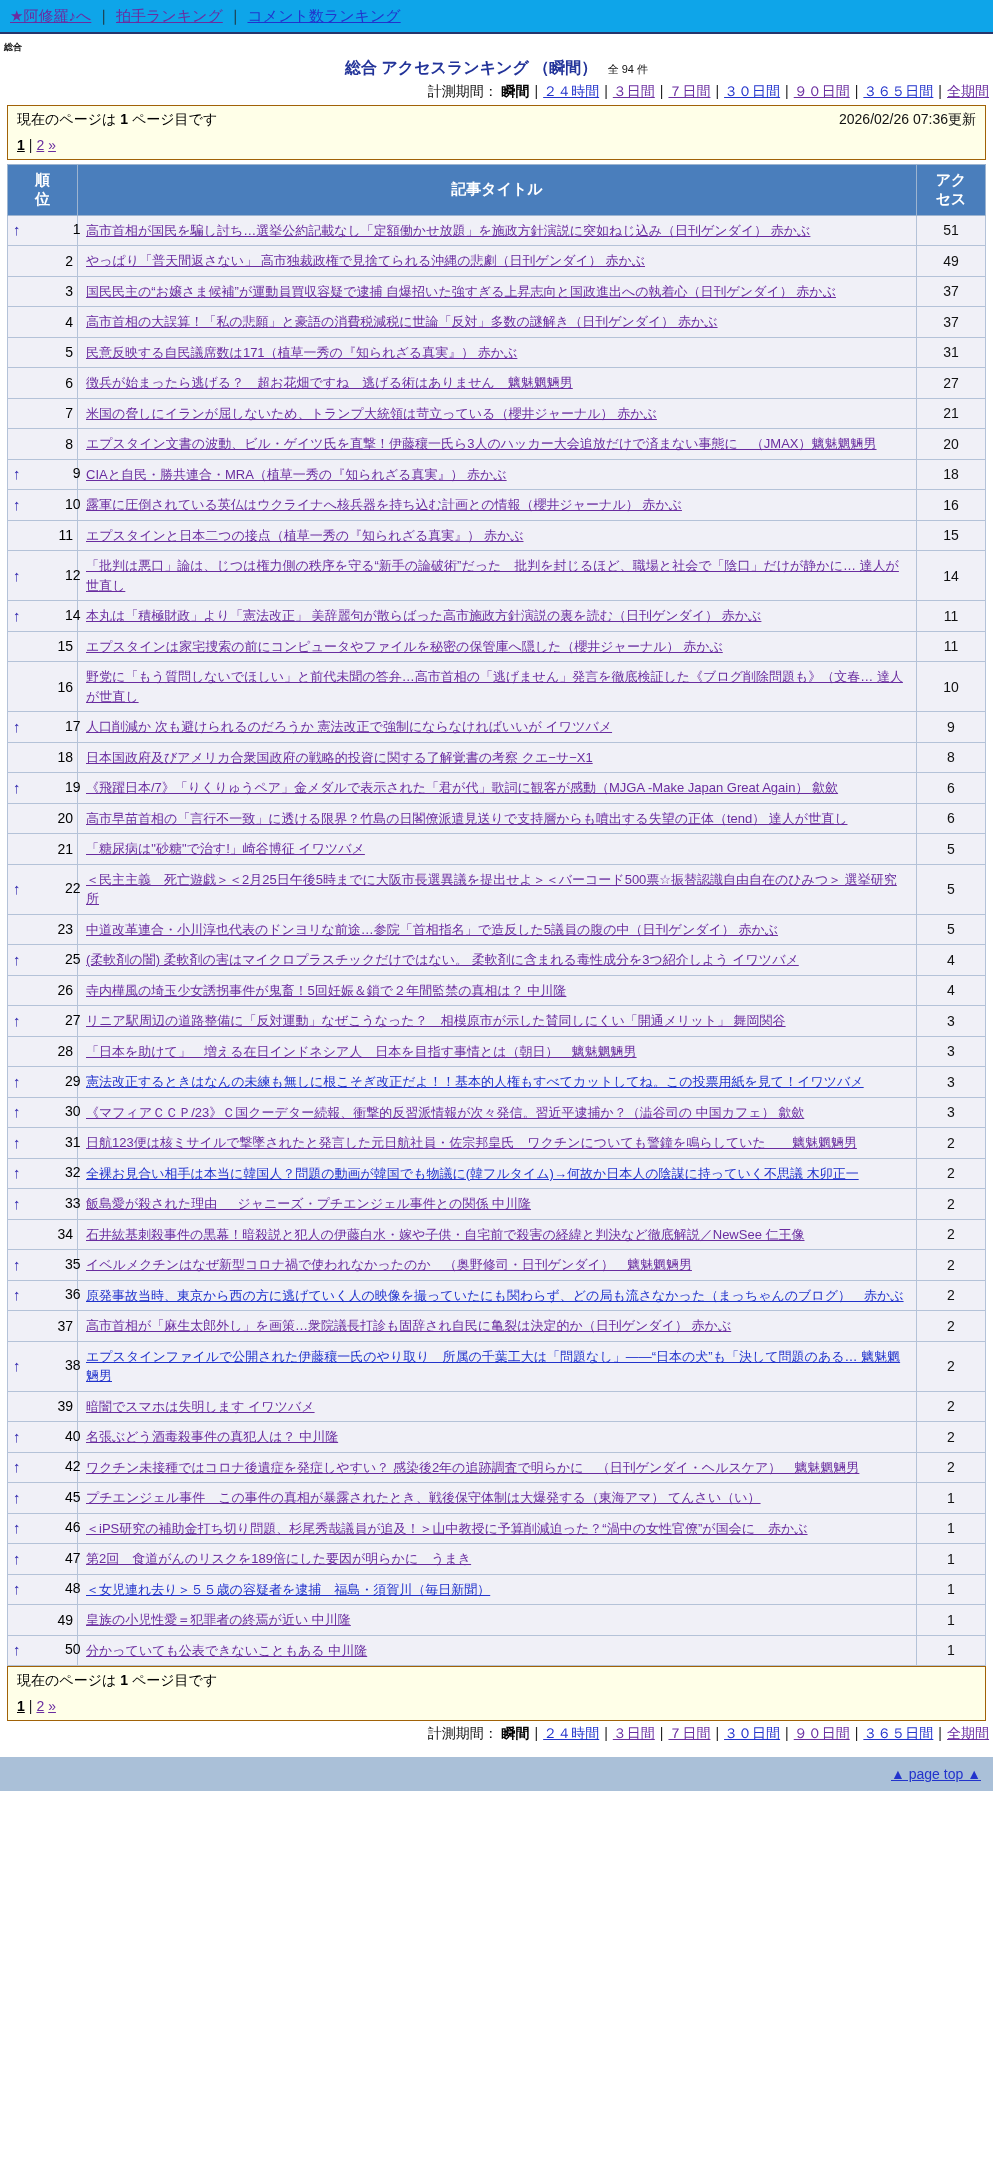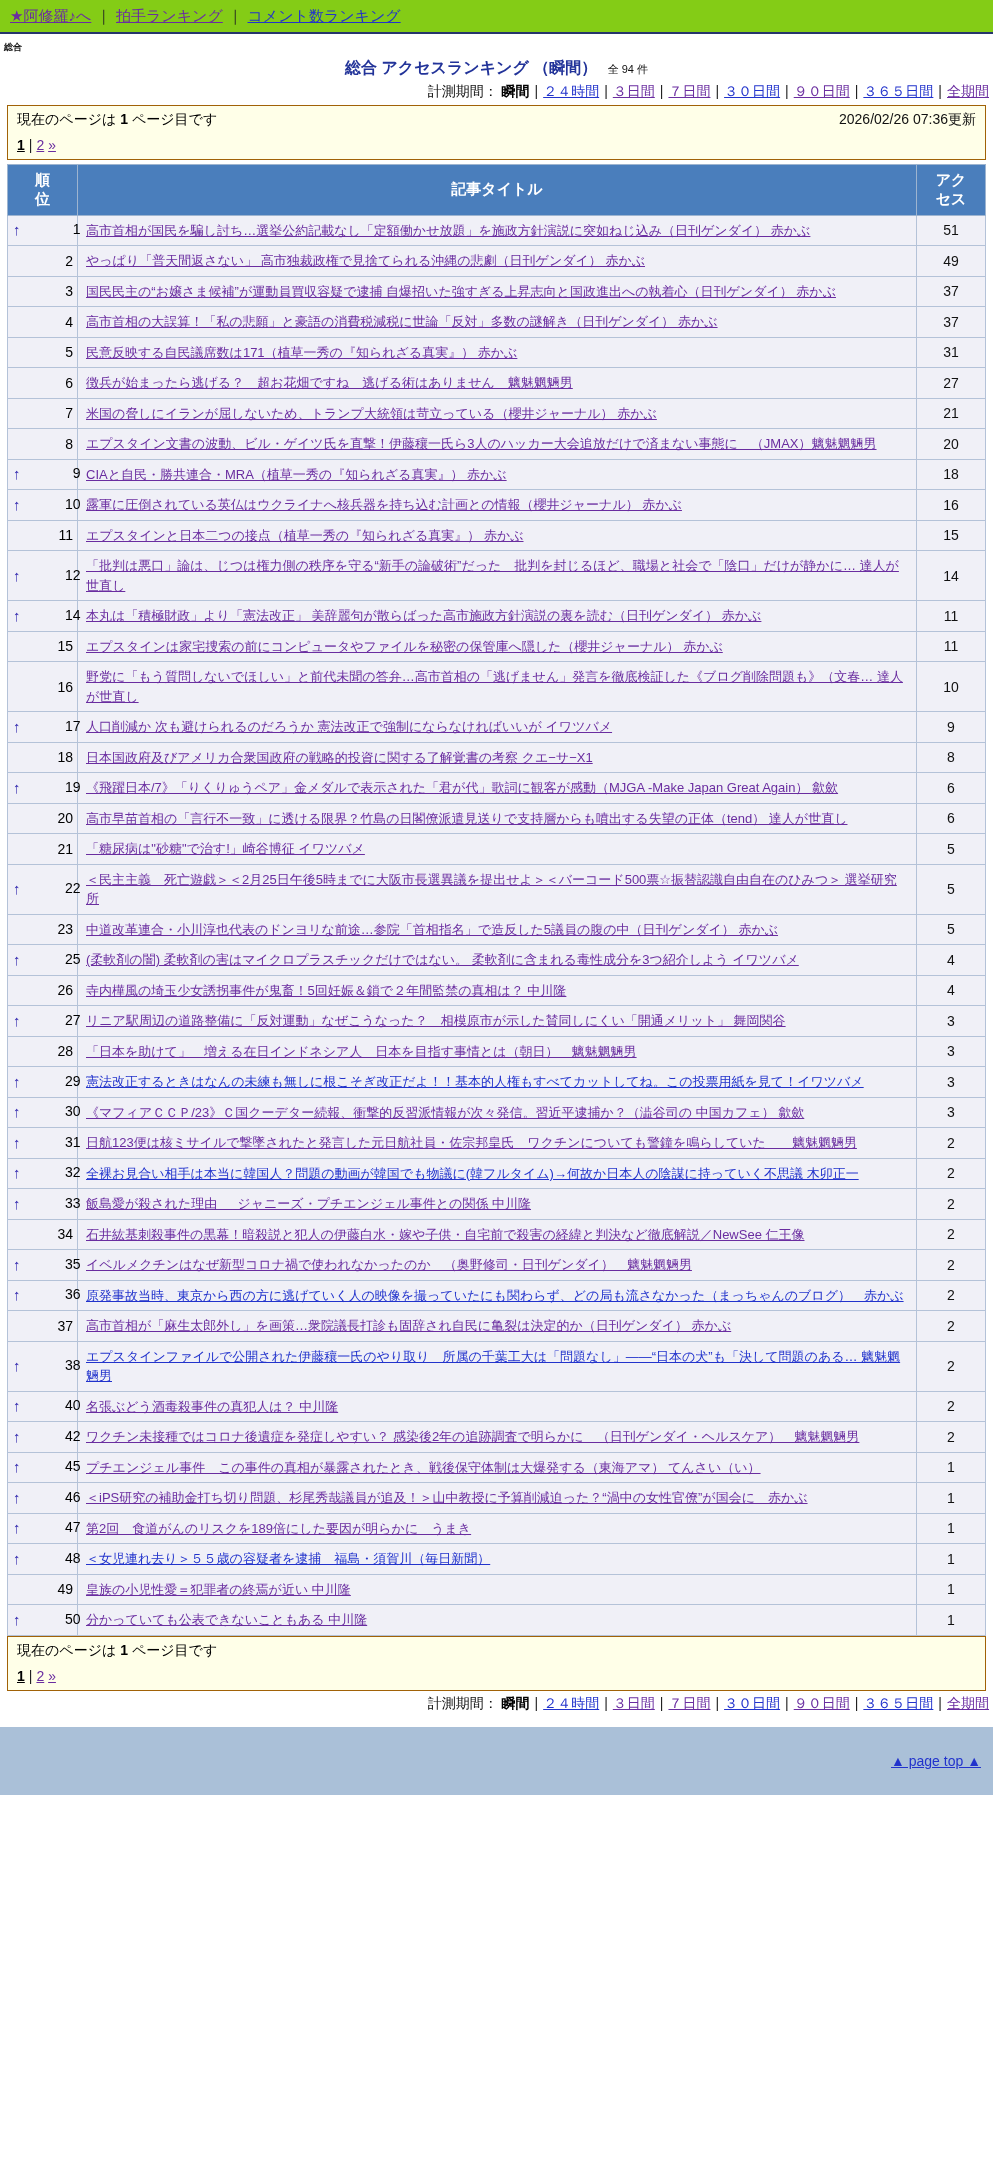"★阿修羅♪へ ｜ 拍手ランキング ｜ コメント数ランキング" .topnav { background: #84cc16 -> #0ea5e9 }
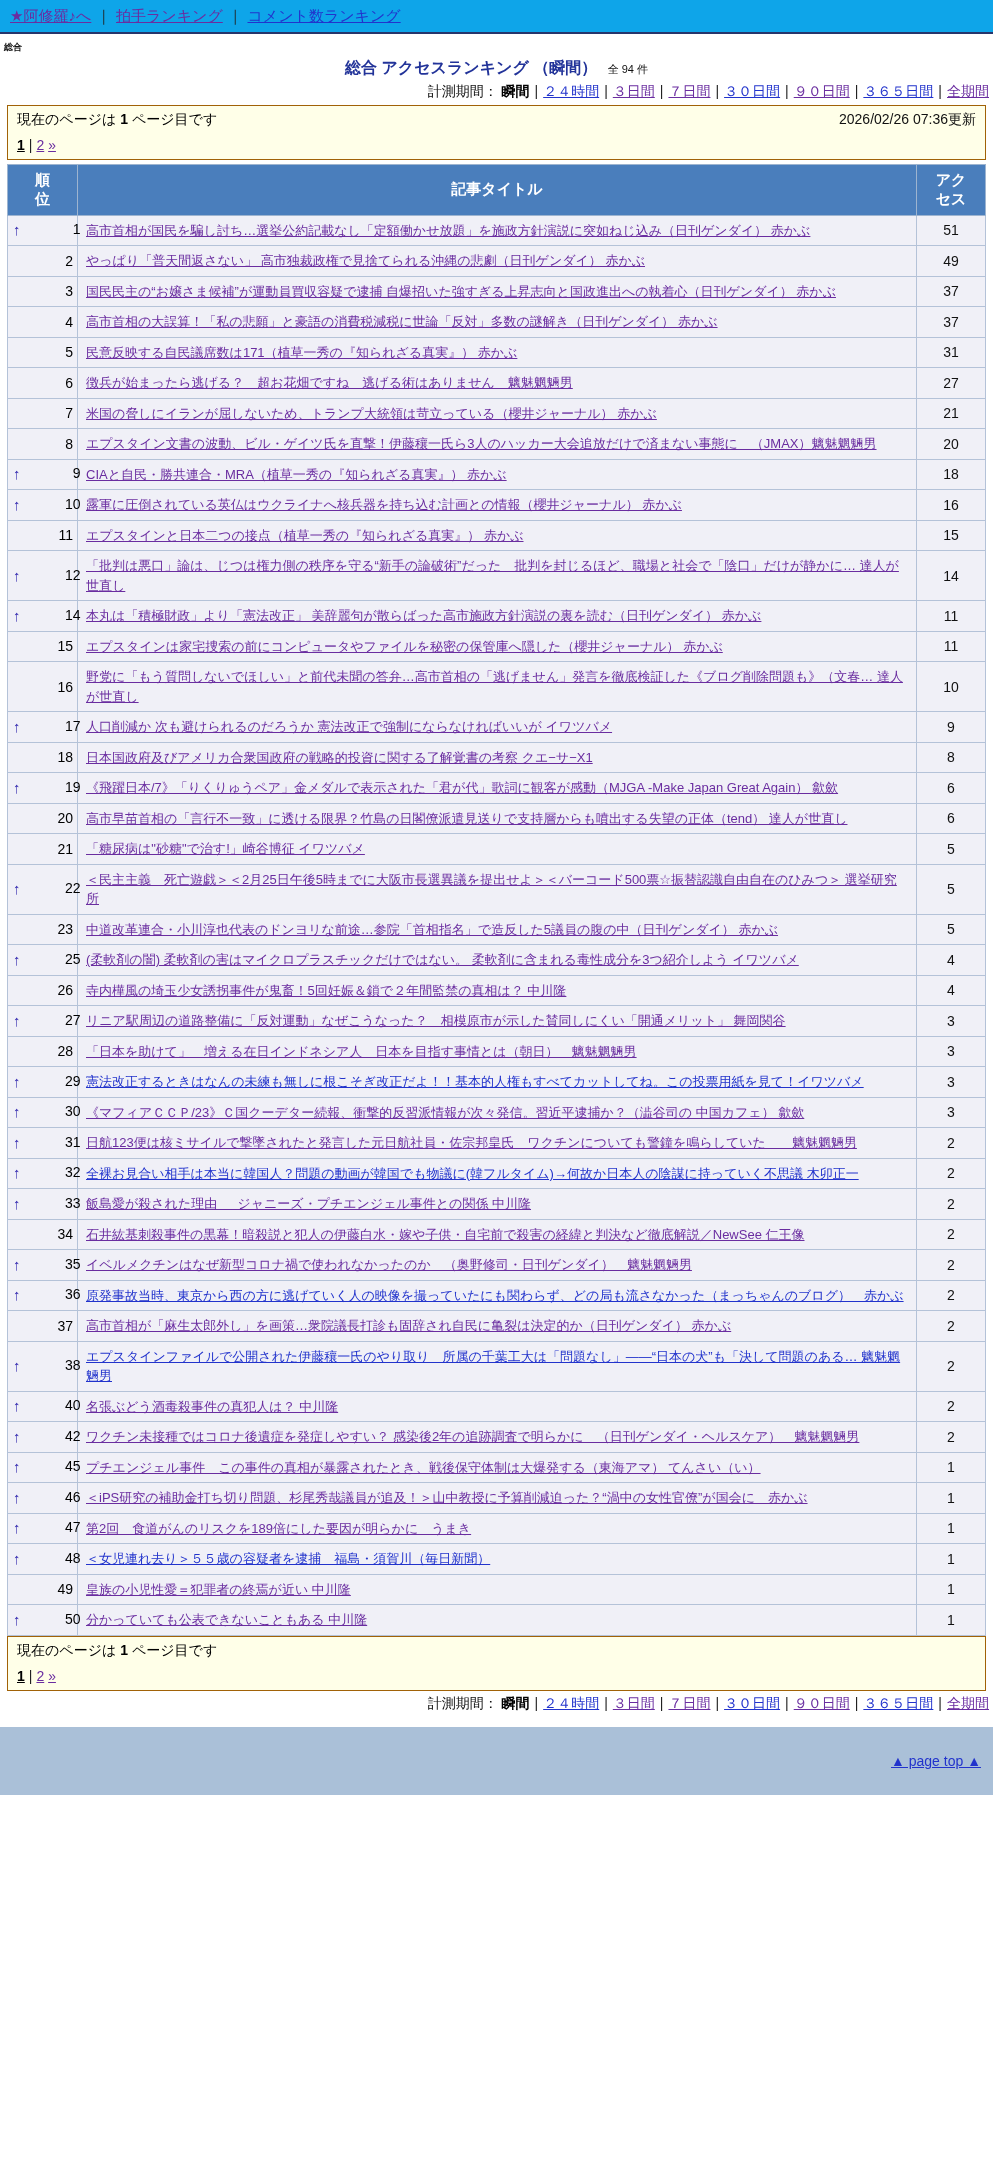"39" tr { html: none -> <tr> <td><span>39</span></td> <td><a>暗闇でスマホは失明します イワツバメ</a></td> <td>2</td> </tr> }
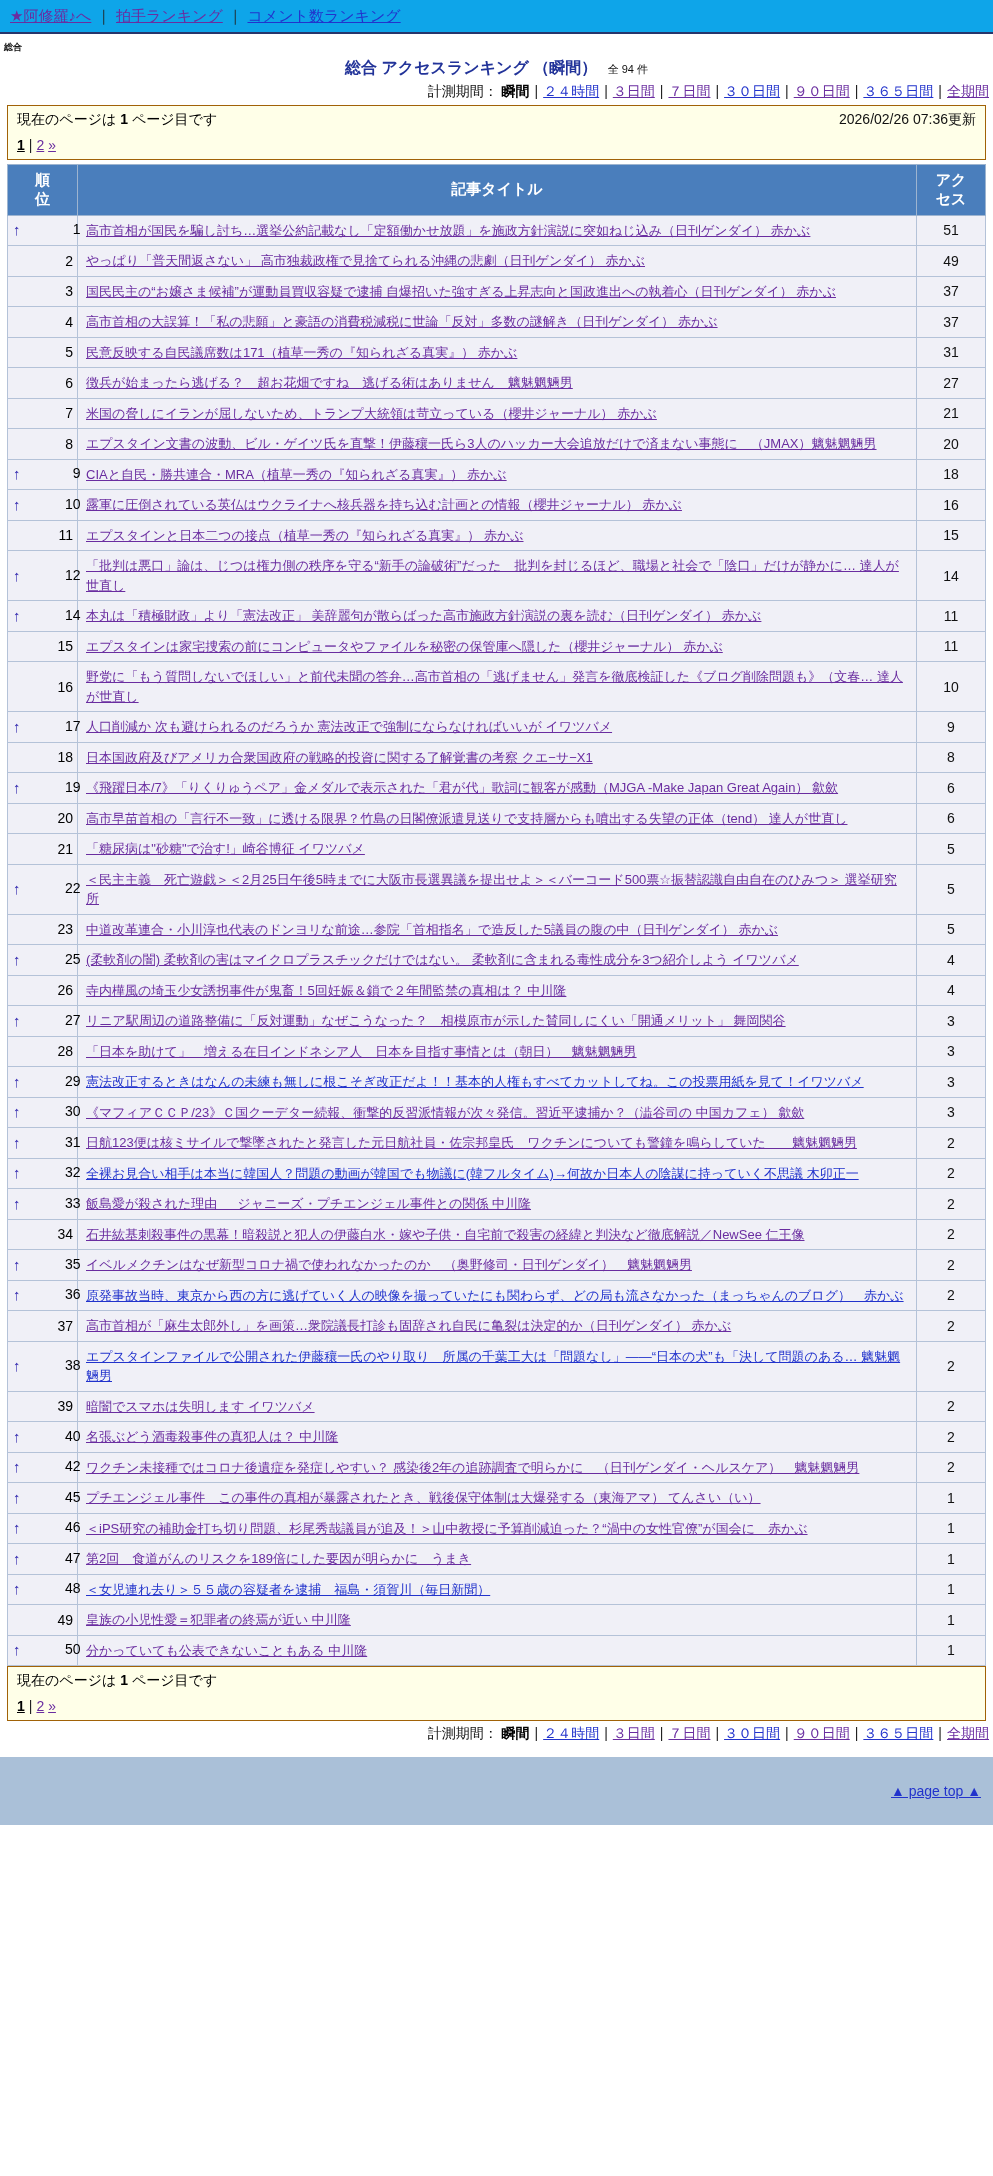"▲ page top ▲" .pagetop-bar { padding: 26px 12px -> 9px 12px }
